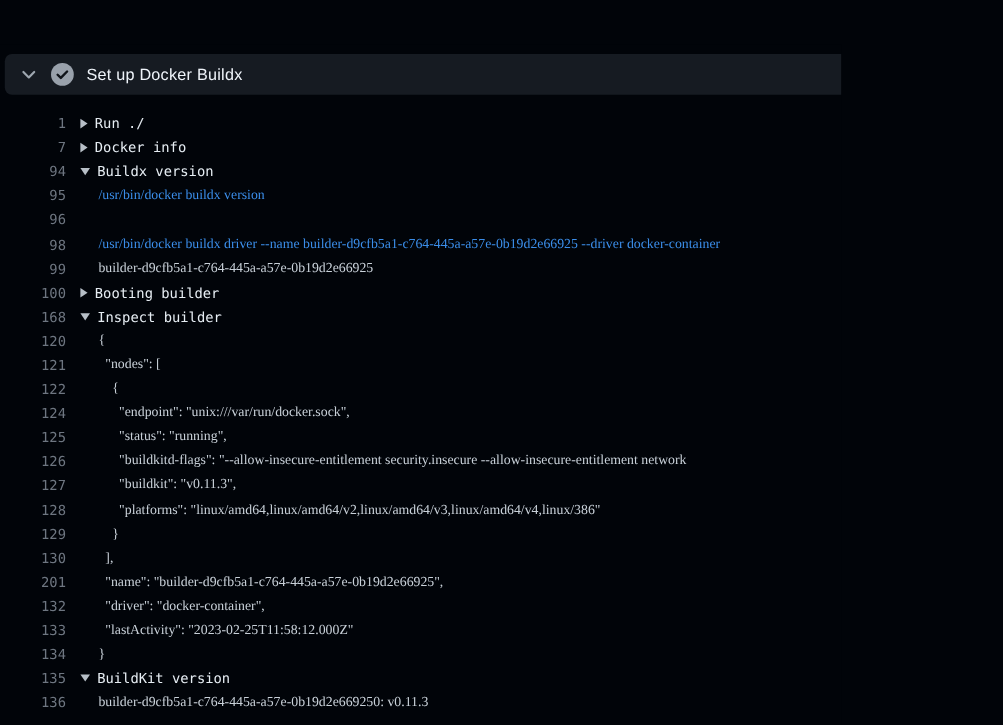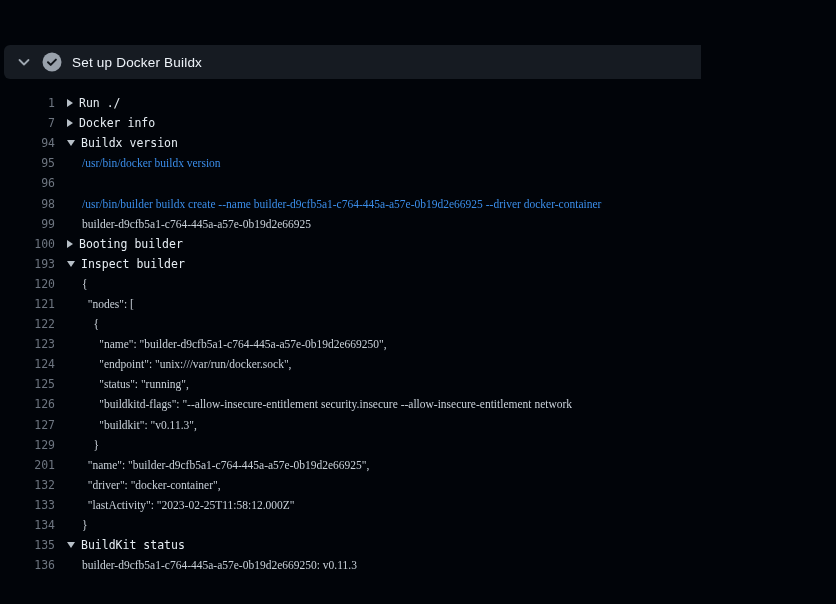"/usr/bin/builder buildx create --name" span.line { text: /usr/bin/builder buildx create -> /usr/bin/docker buildx driver }
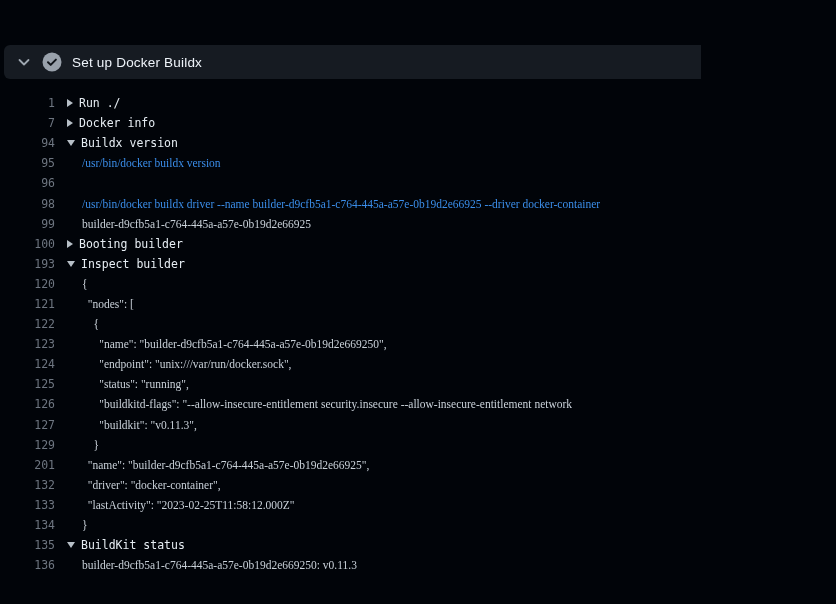"193" span.num { text: 193 -> 168 }
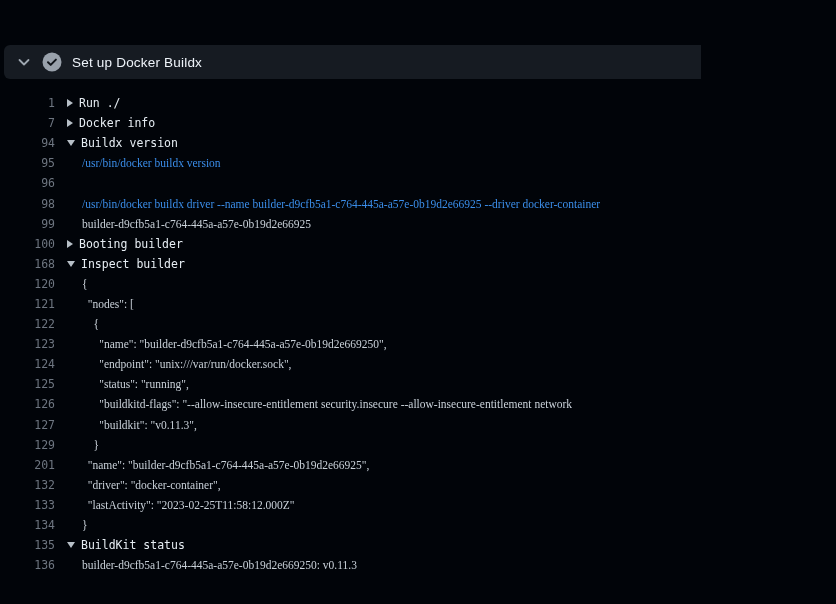"123" div.row { html: <div> <span>123</span> <span> "name": "builder-d9cfb5a1-c764-445a-a57e-0b19d2e669250",</span> </div> -> none }
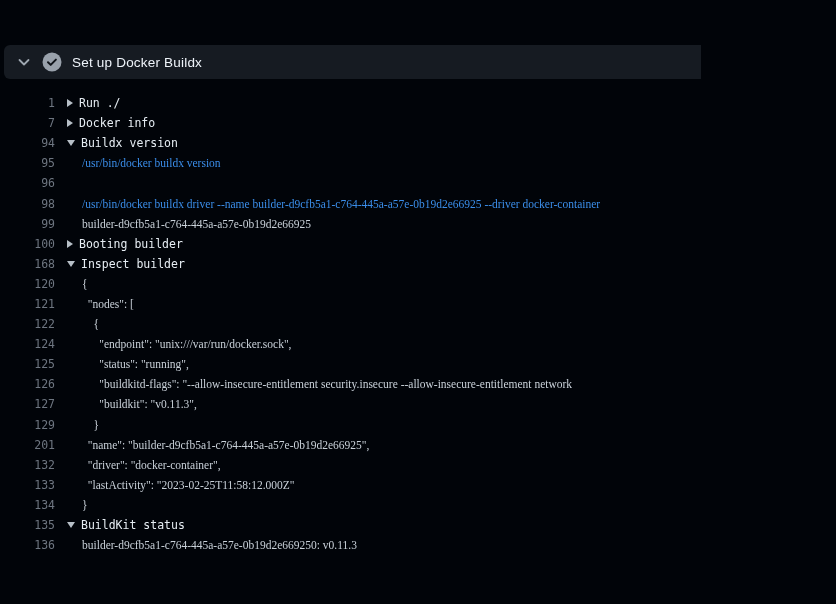"128" div.row { html: none -> <div> <span>128</span> <span> "platforms": "linux/amd64,linux/amd64/v2,linux/amd64/v3,linux/amd64/v4,linux/386"</span> </div> }
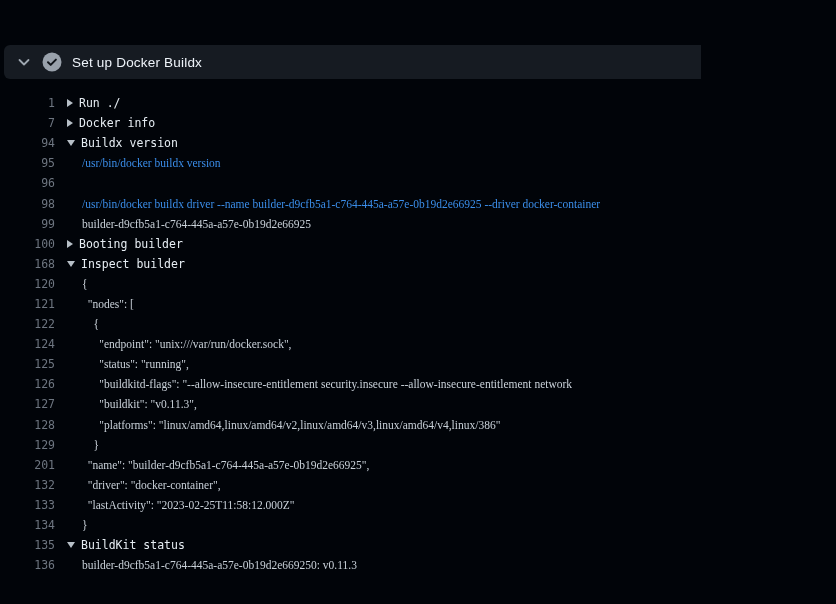"130" div.row { html: none -> <div> <span>130</span> <span> ],</span> </div> }
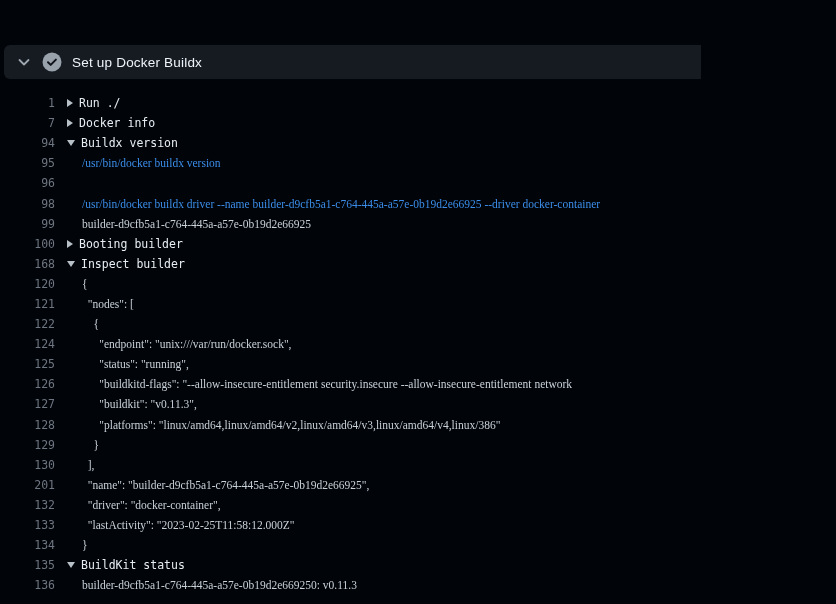"BuildKit status" span.group-title { text: status -> version }
